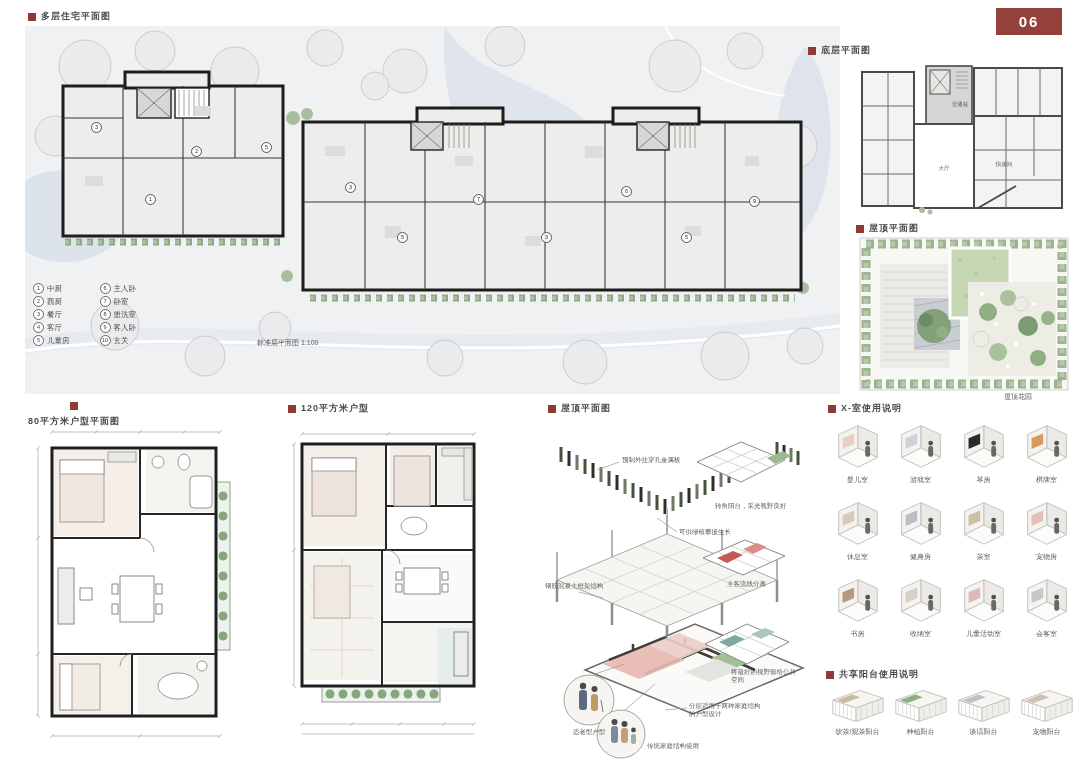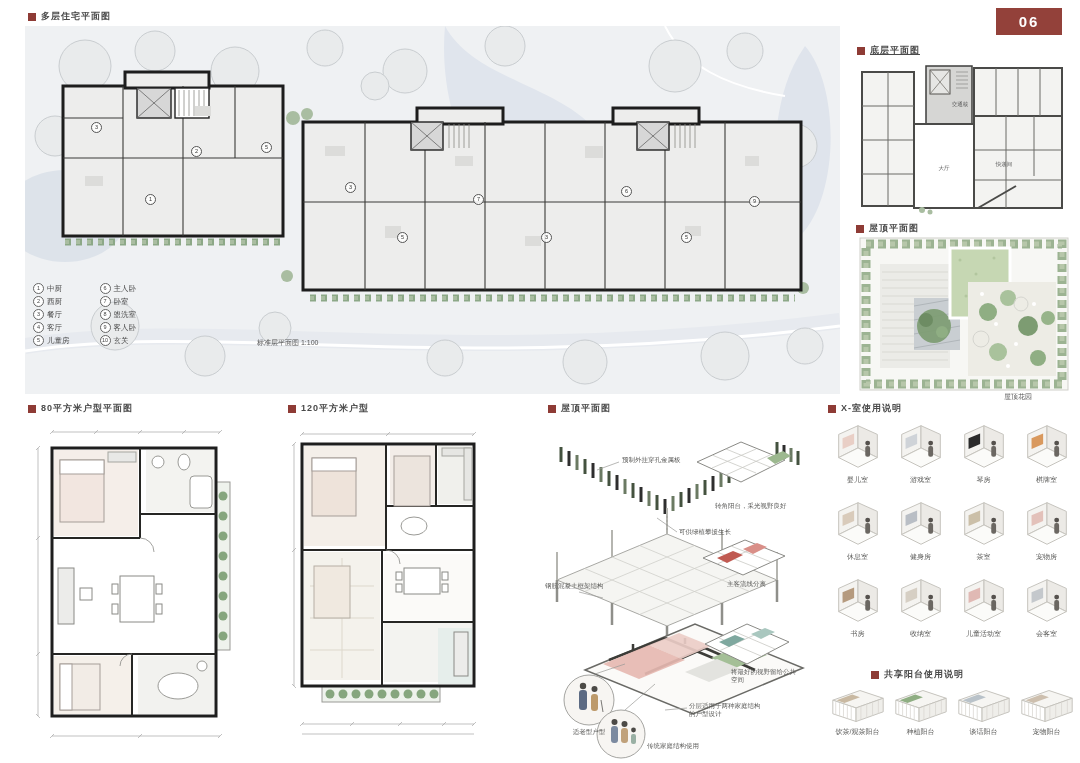"底层平面图" div.sec-header { left: 857px -> 808px; text-decoration: underline -> none }
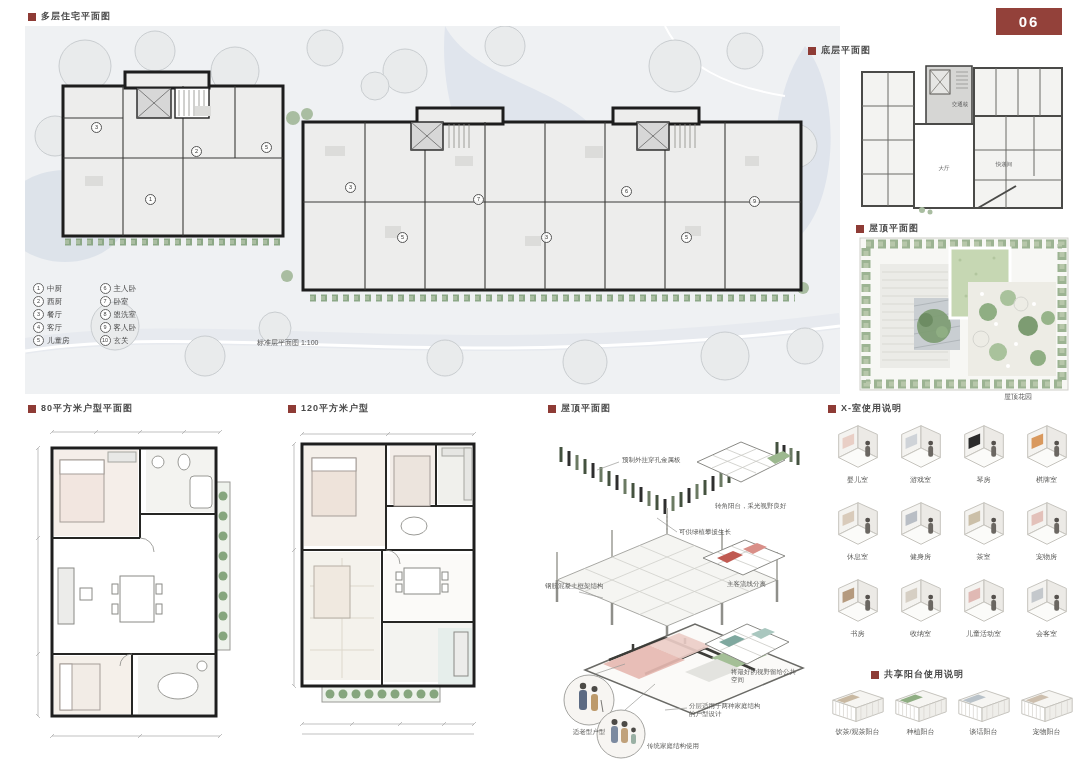"80平方米户型平面图" div.sec-header { flex-direction: none -> column }
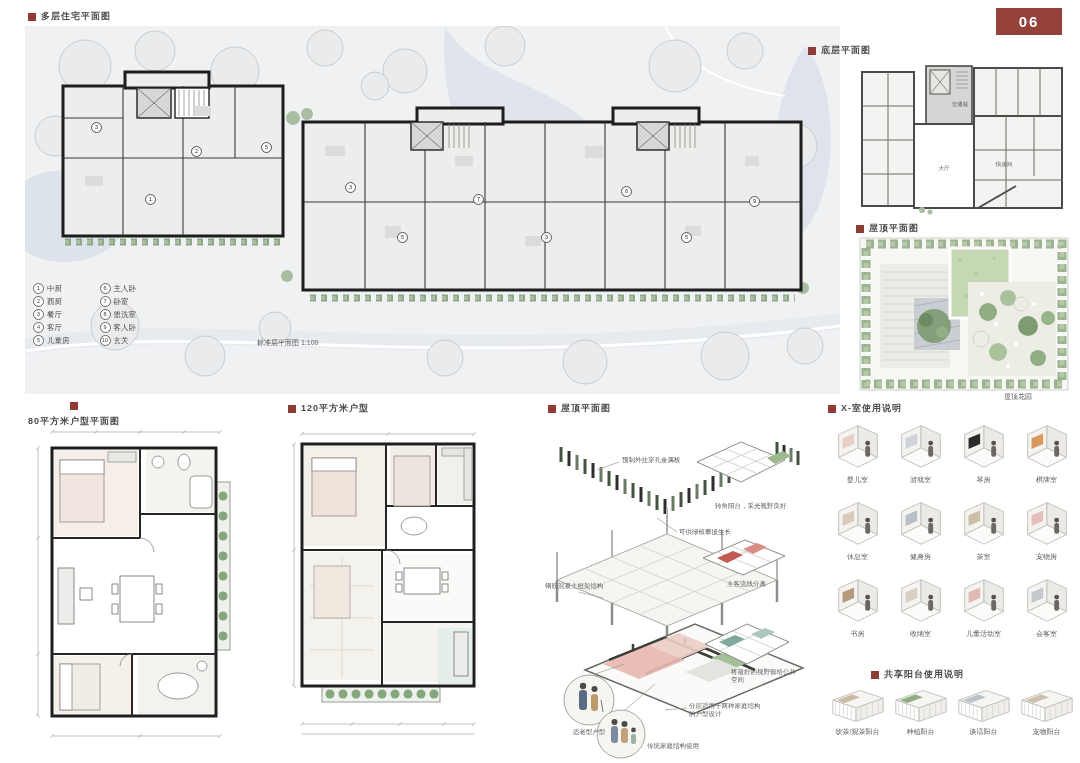"共享阳台使用说明" div.sec-header { left: 871px -> 826px }
